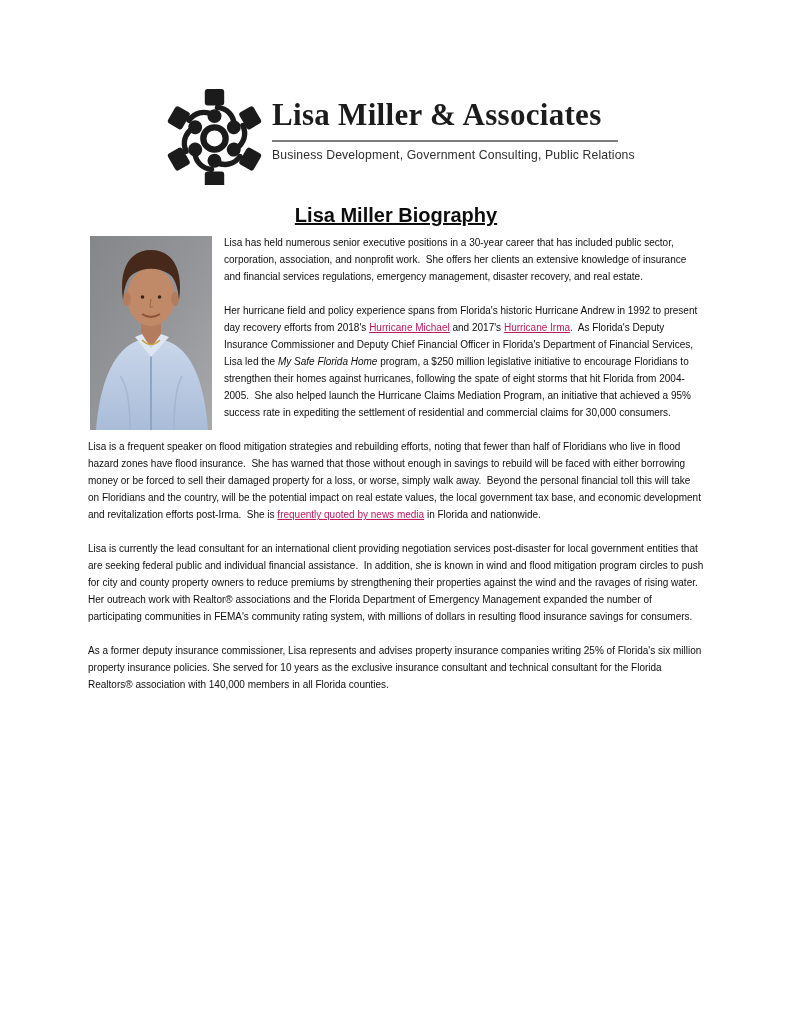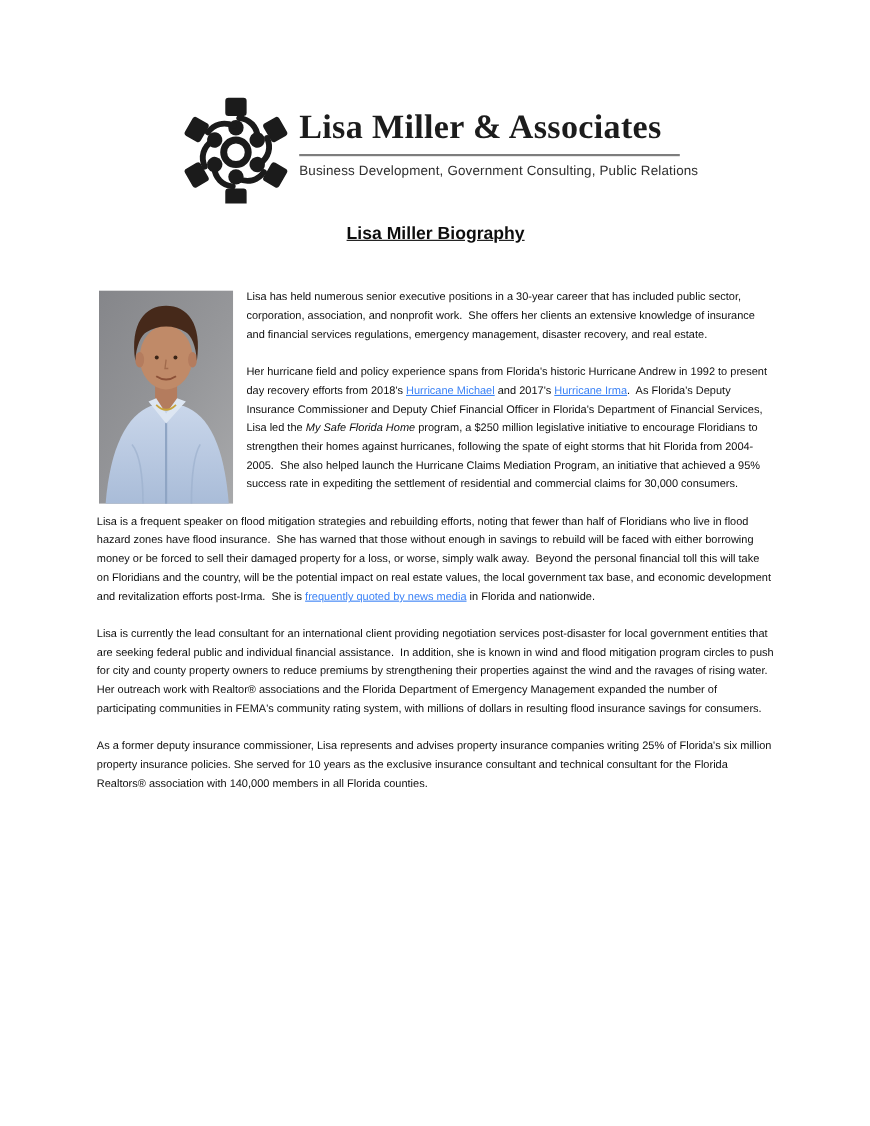"Lisa Miller Biography" .doc-title { font-size: 16px -> 20px; margin-bottom: 40px -> 7px }
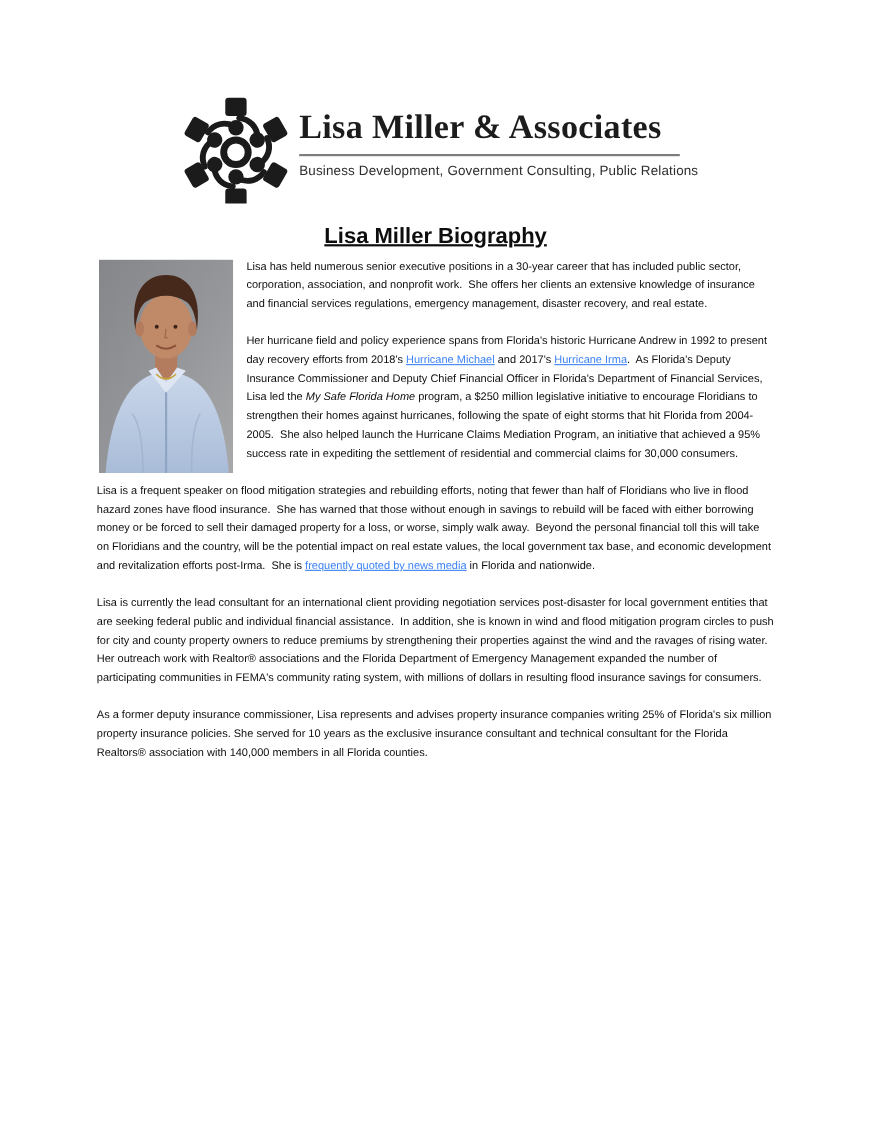"Hurricane Michael" a.link { color: #3b82f6 -> #be185d }
